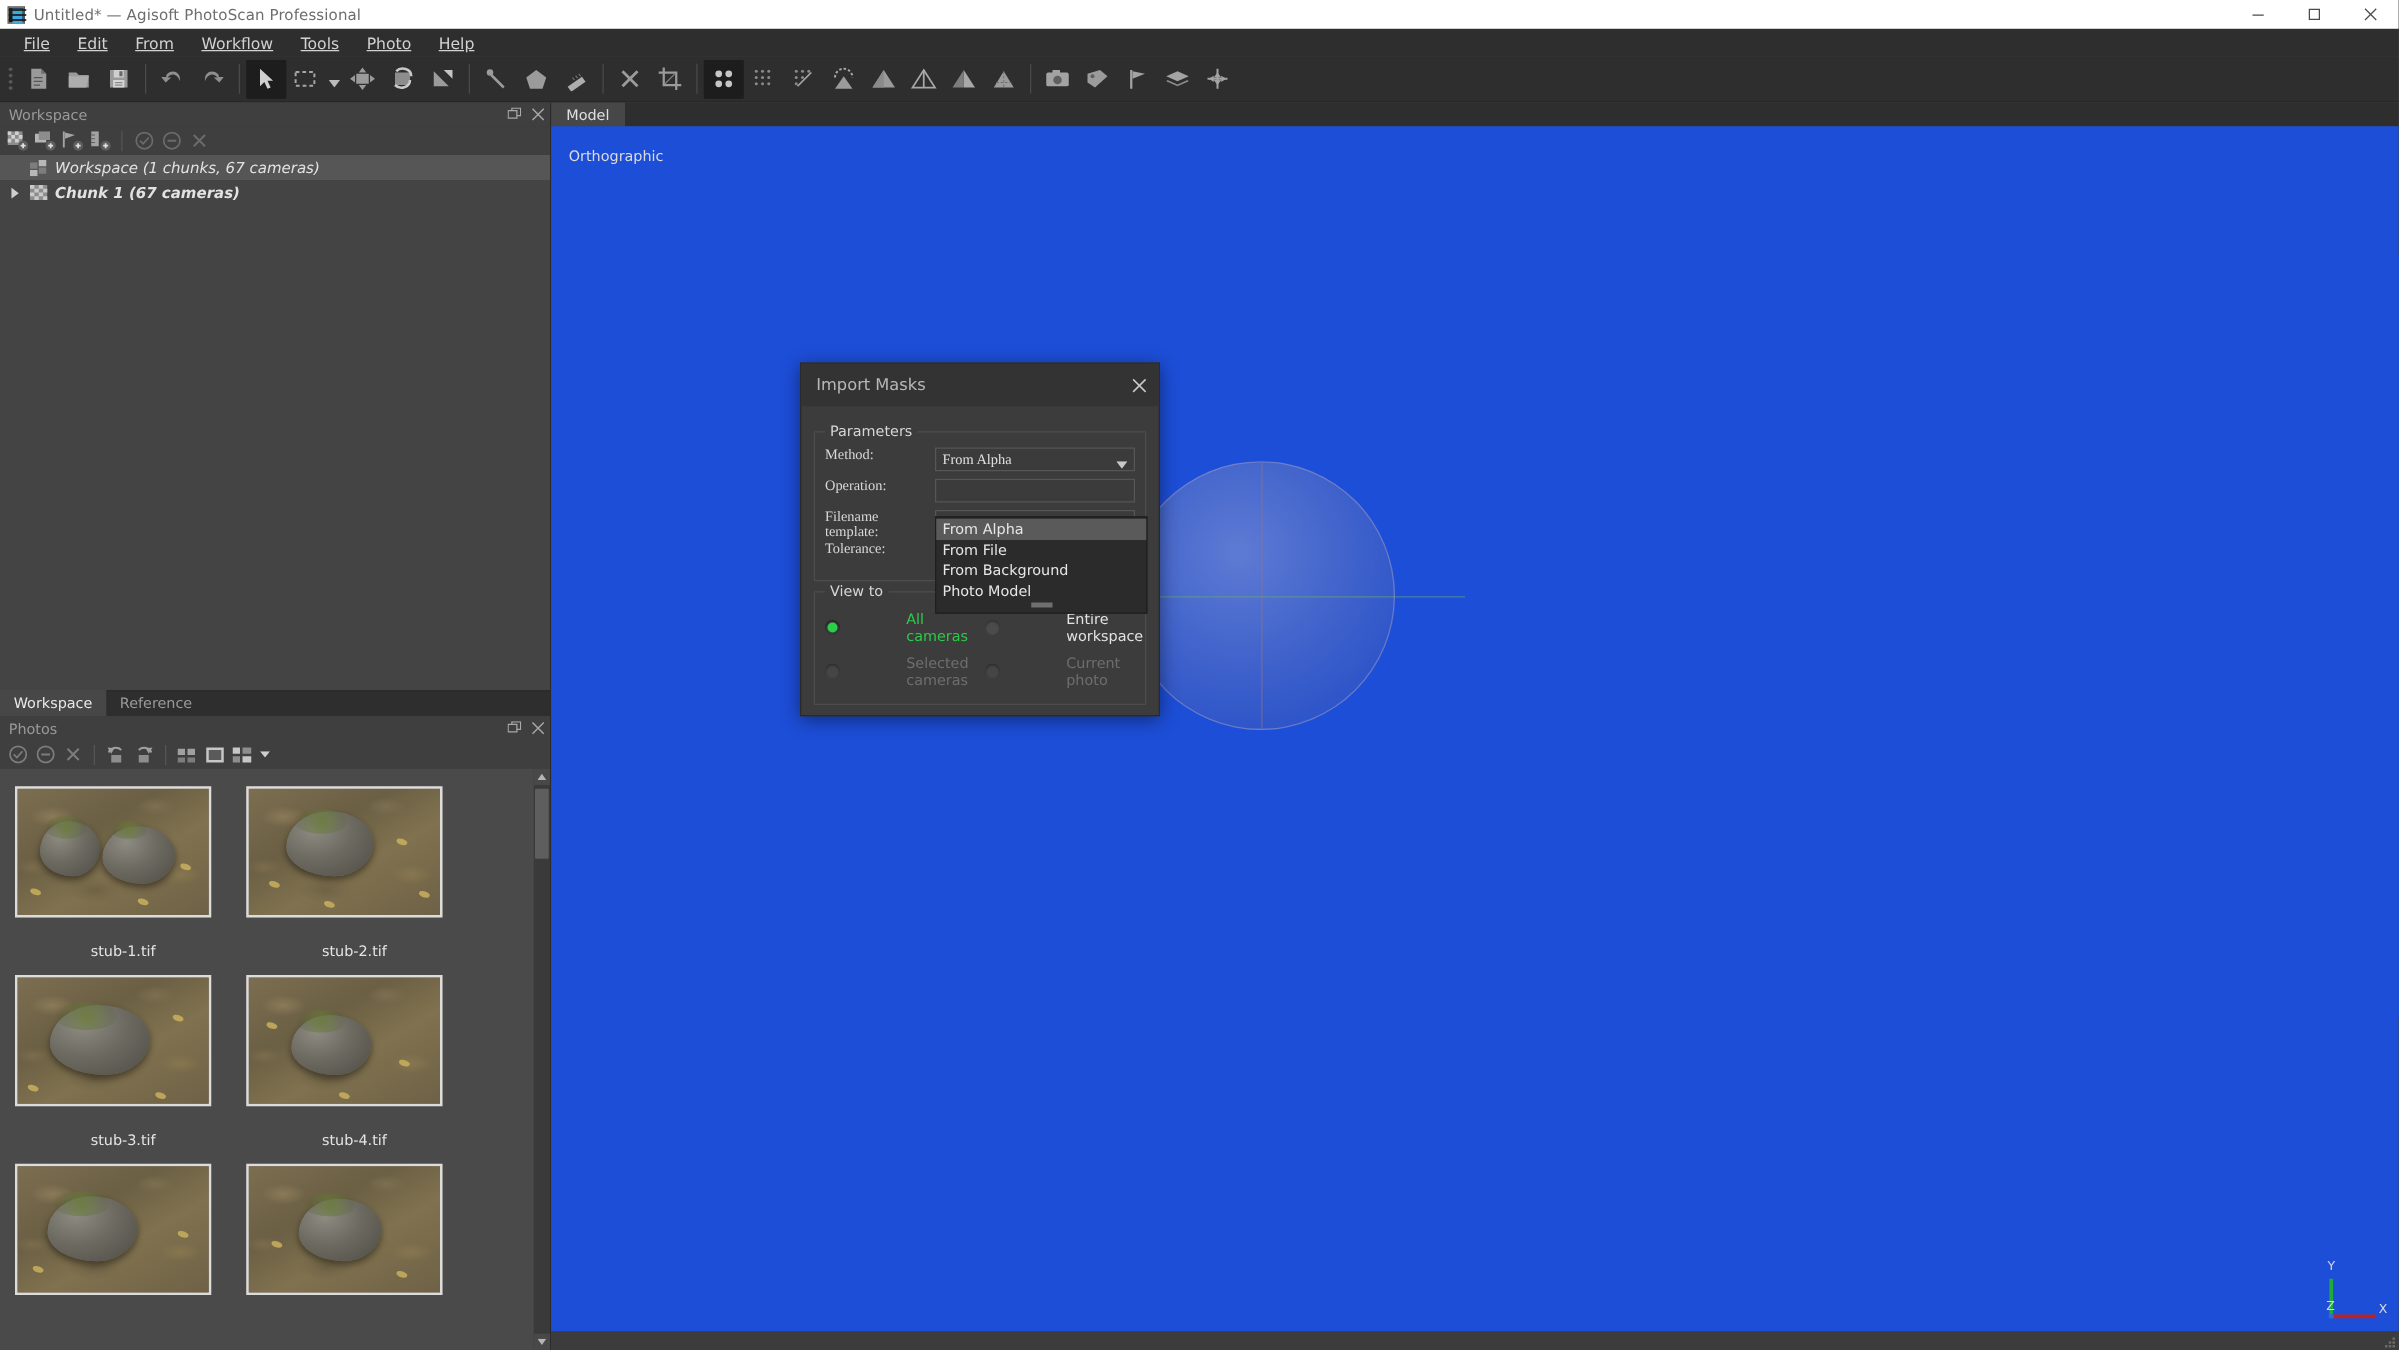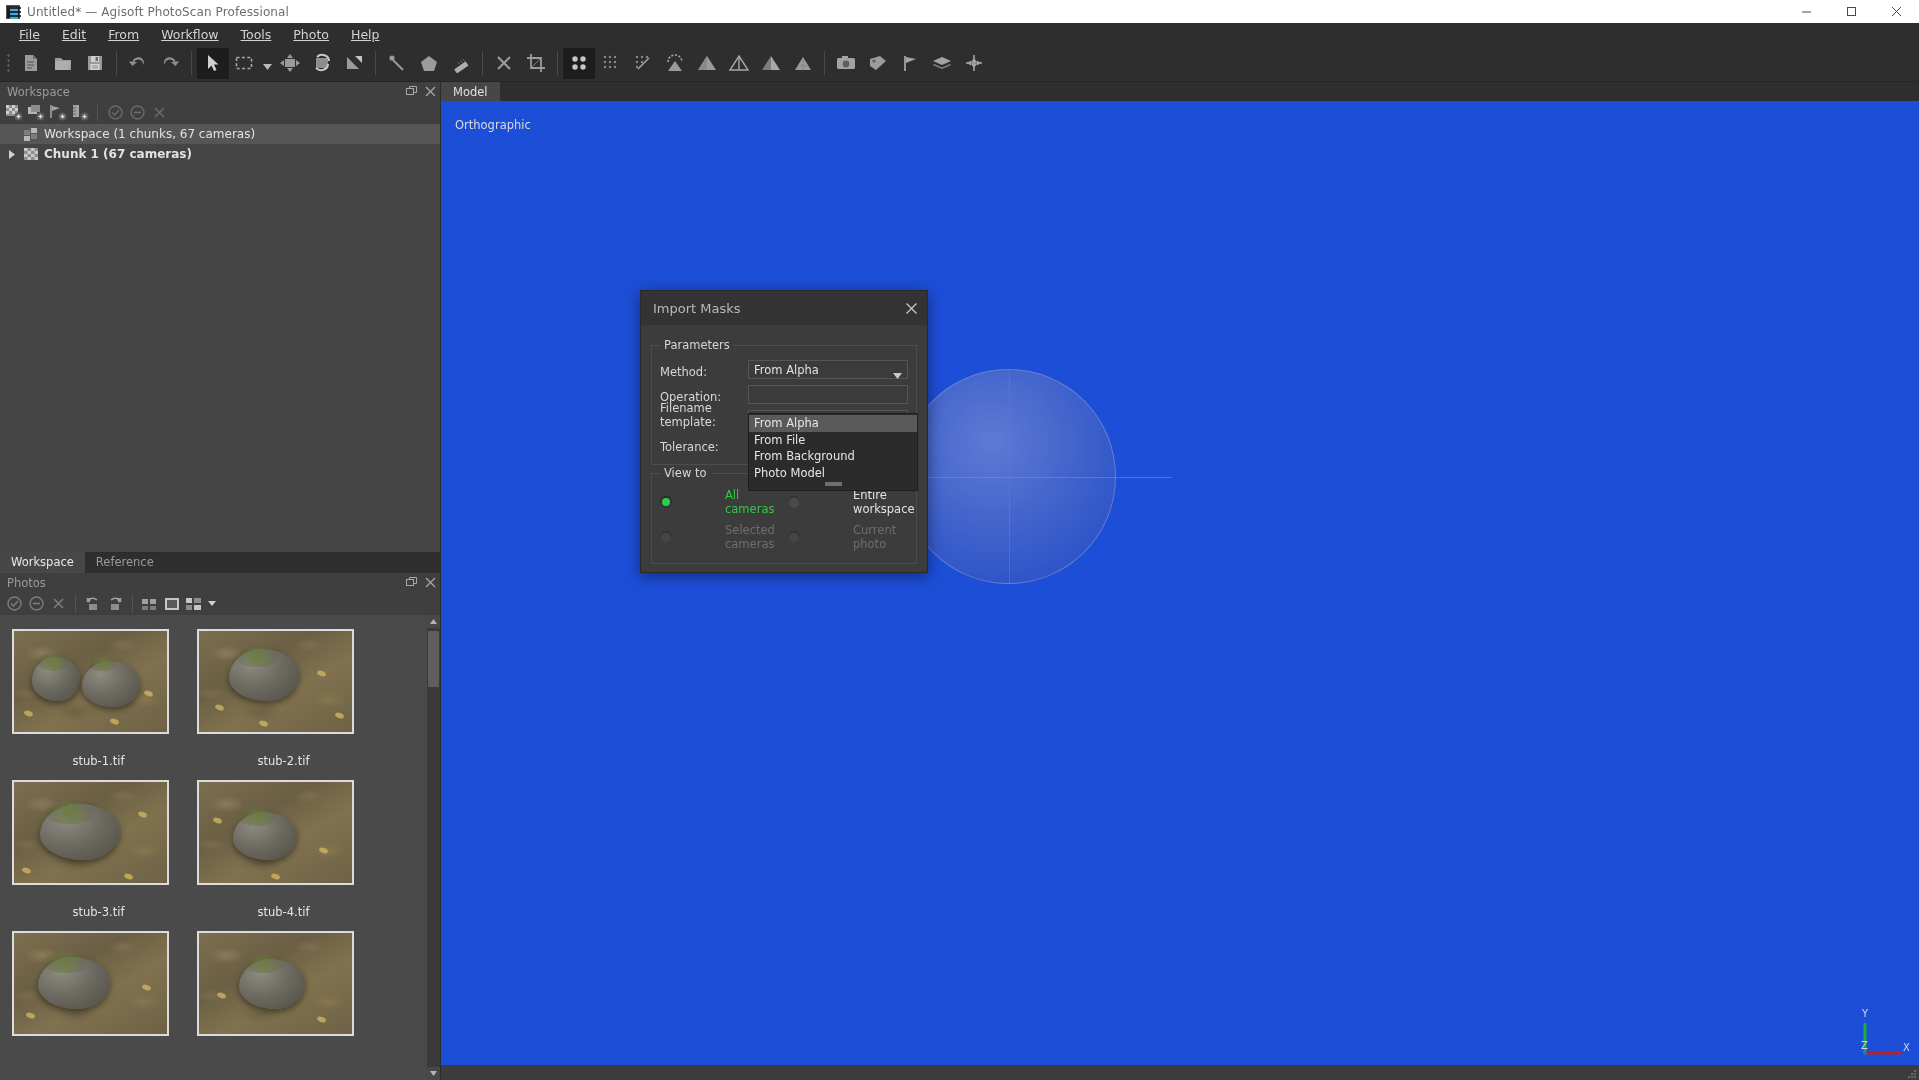"Workspace (1 chunks, 67 cameras)" .ws-row { font-style: none -> italic }
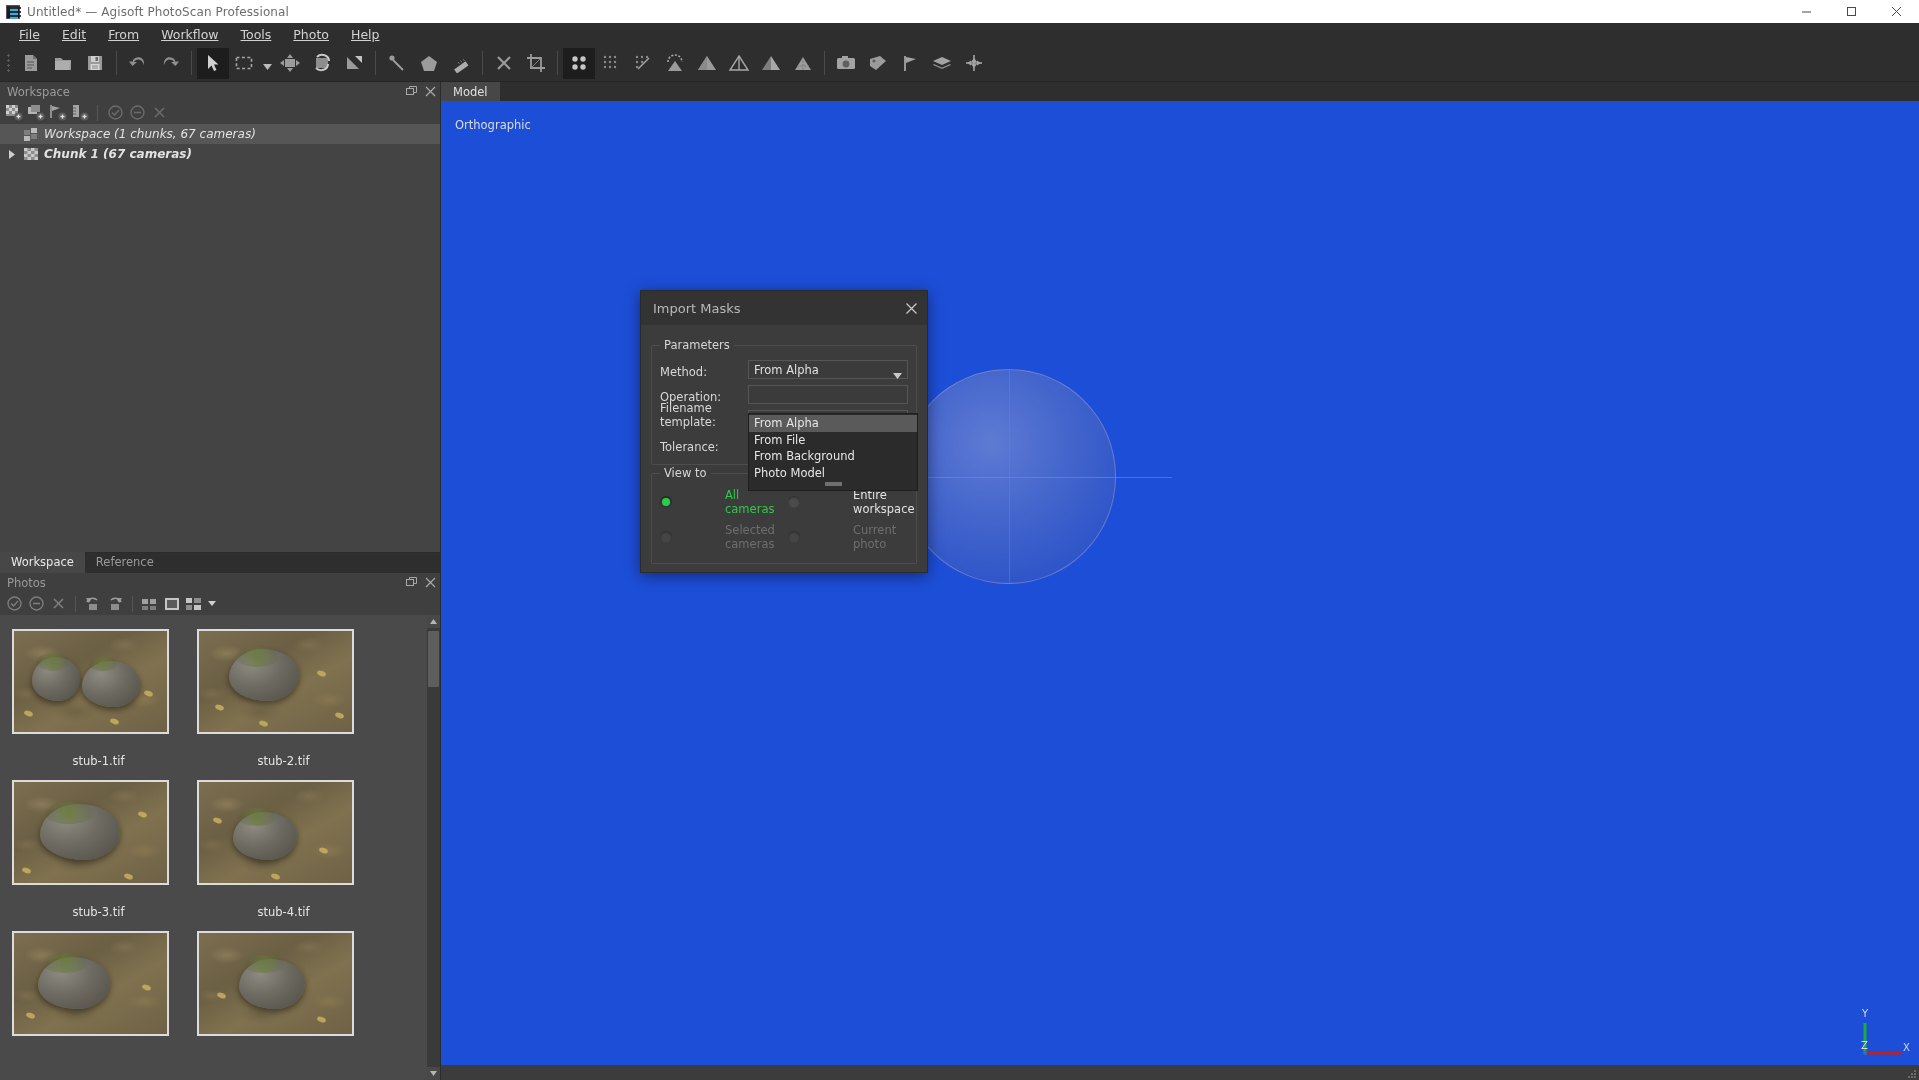"Method:" .frow { align-items: flex-end -> flex-start; font-family: none -> Liberation Serif, serif }
